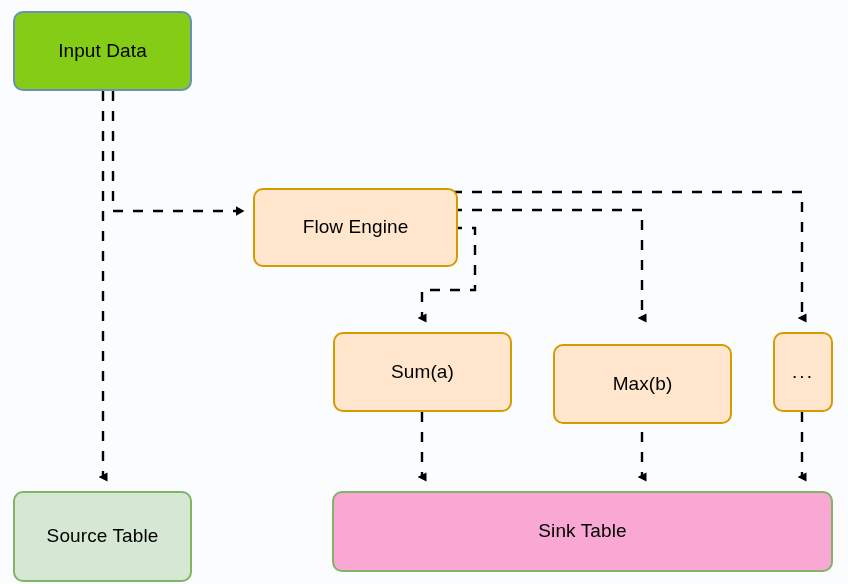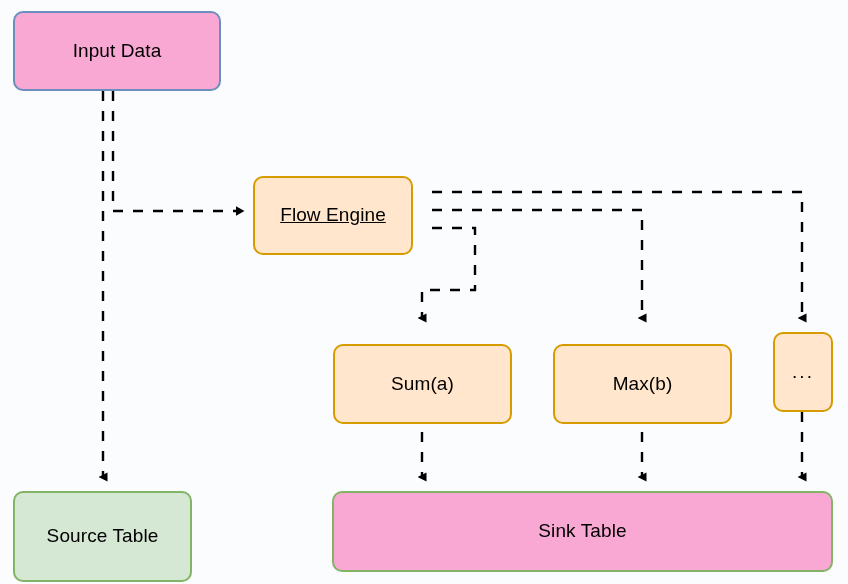"Input Data" div.node { background: #f9a8d4 -> #84cc16; width: 208px -> 179px }
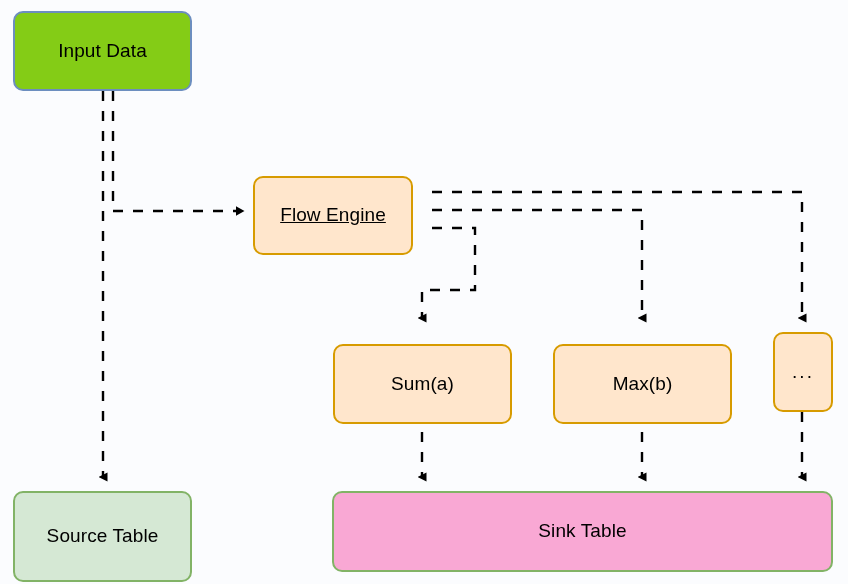"Flow Engine" div.node { text-decoration: underline -> none; top: 176px -> 188px; width: 160px -> 205px }
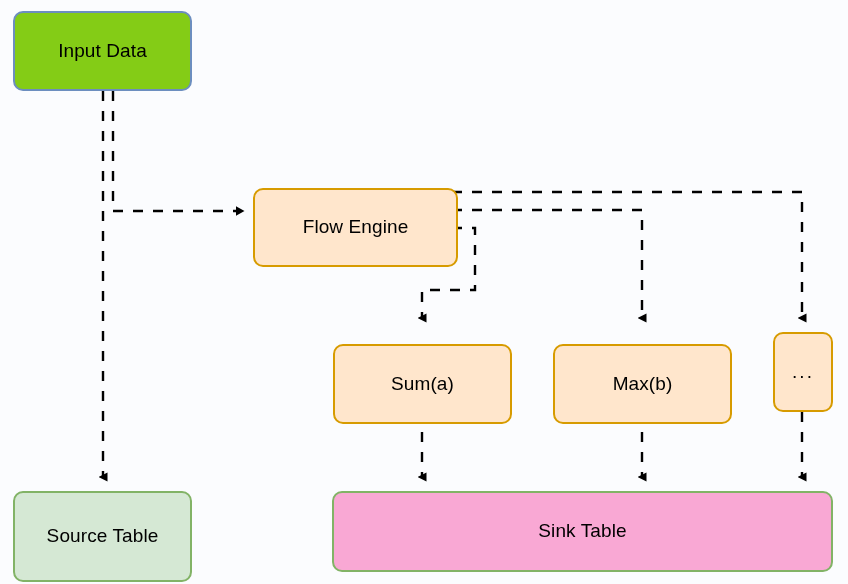"Sum(a)" div.node { margin-top: 12px -> none }
